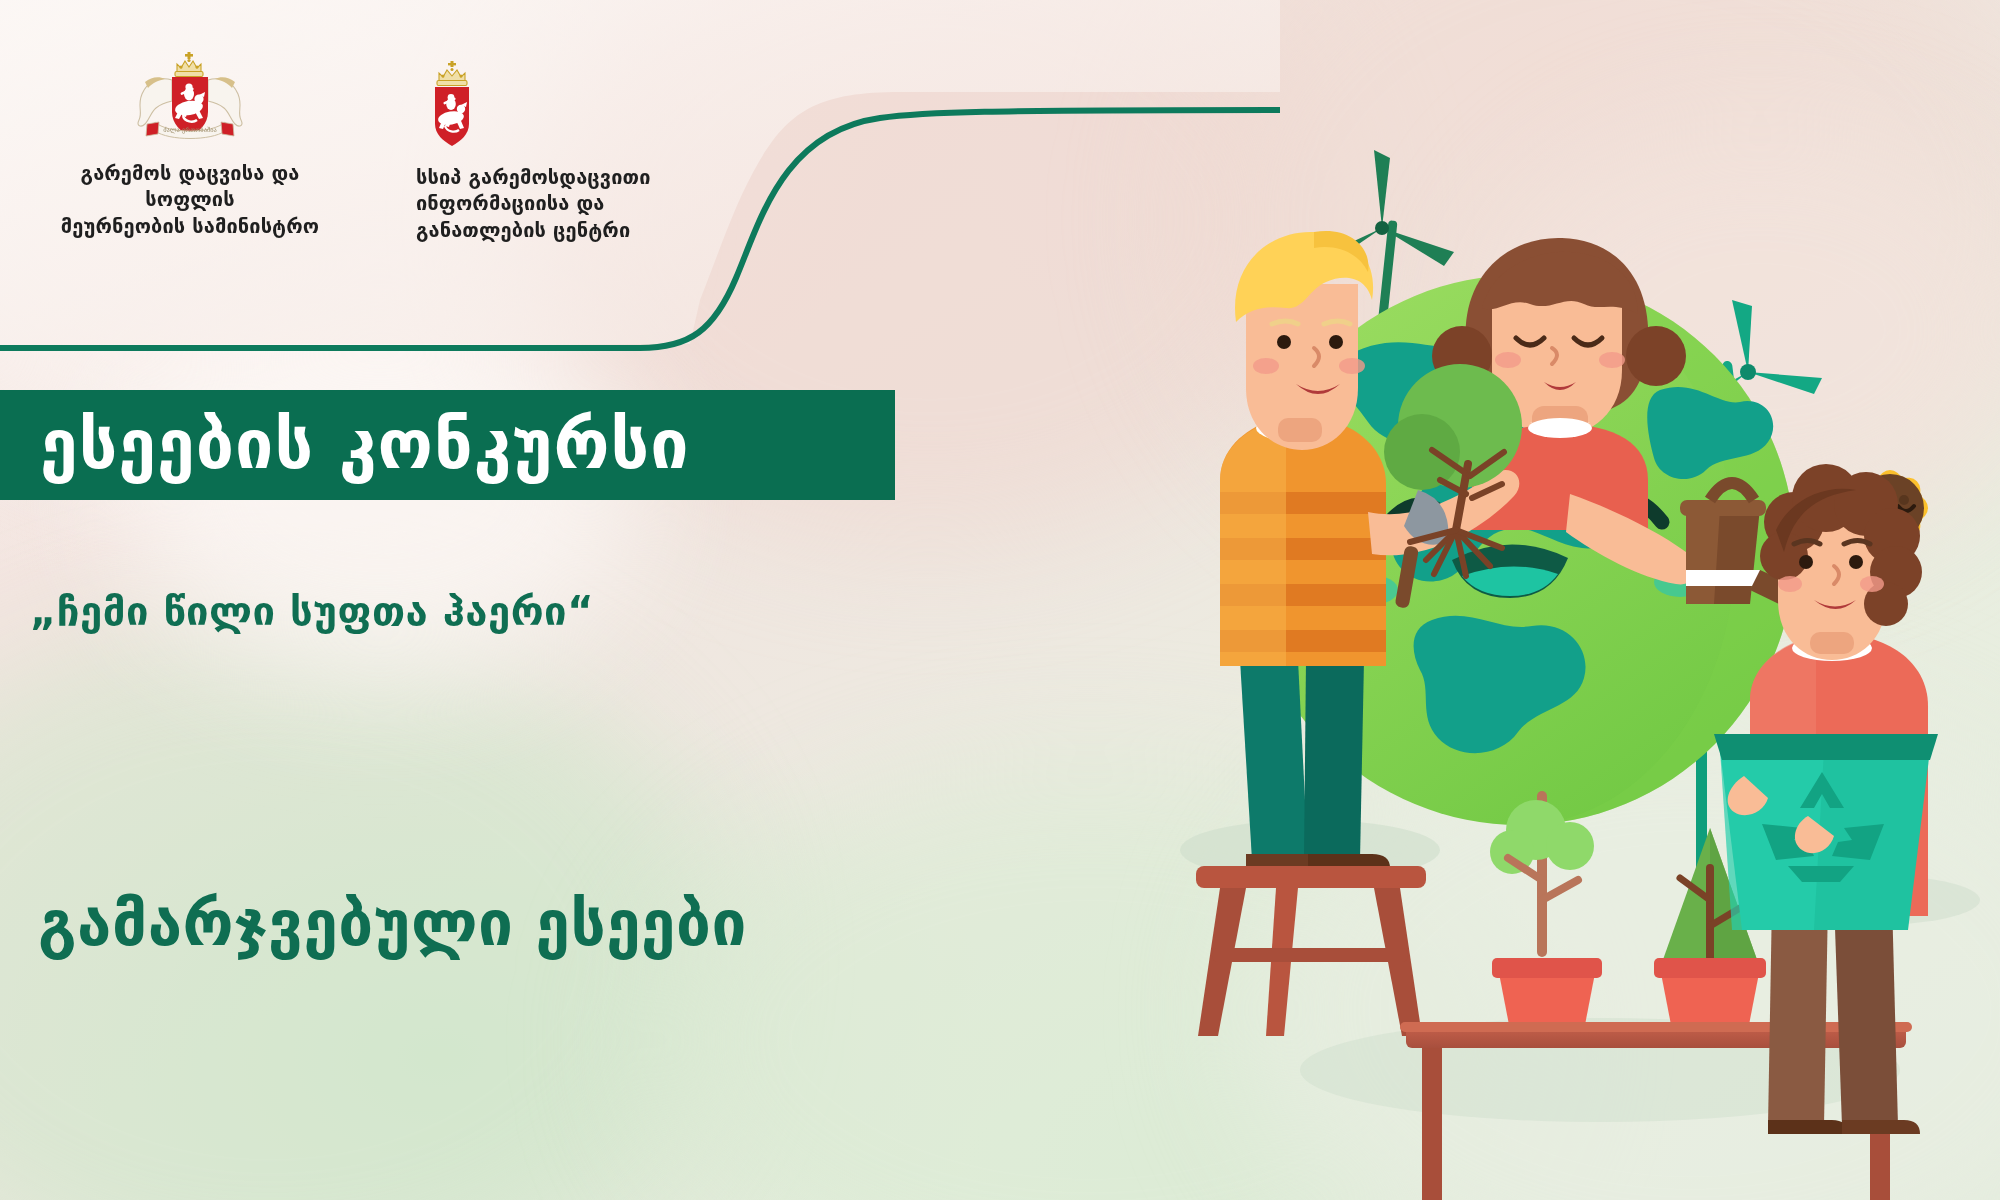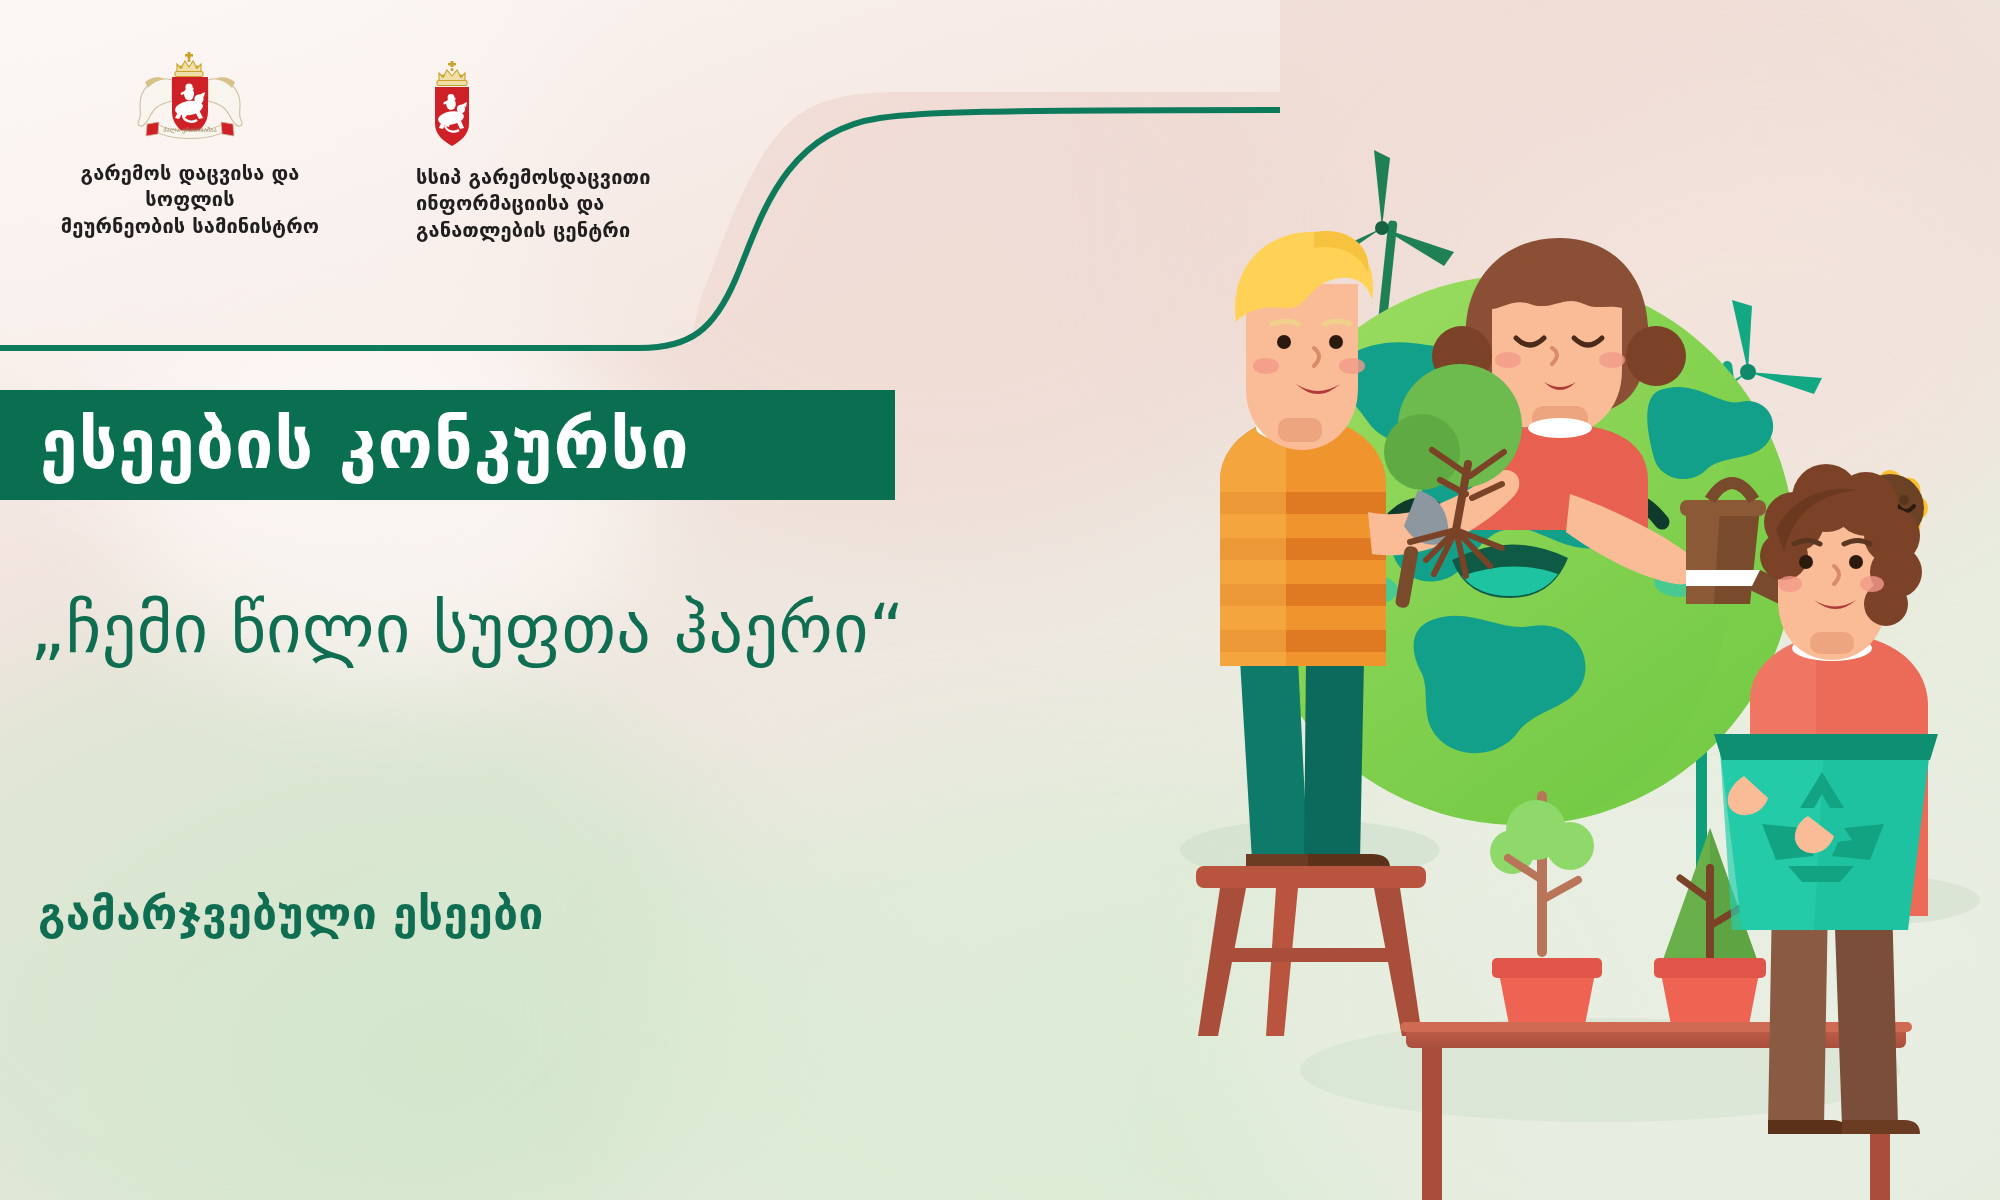"„ჩემი წილი სუფთა ჰაერი“" .subtitle .line { font-size: 68px -> 40px; font-weight: 400 -> 700 }
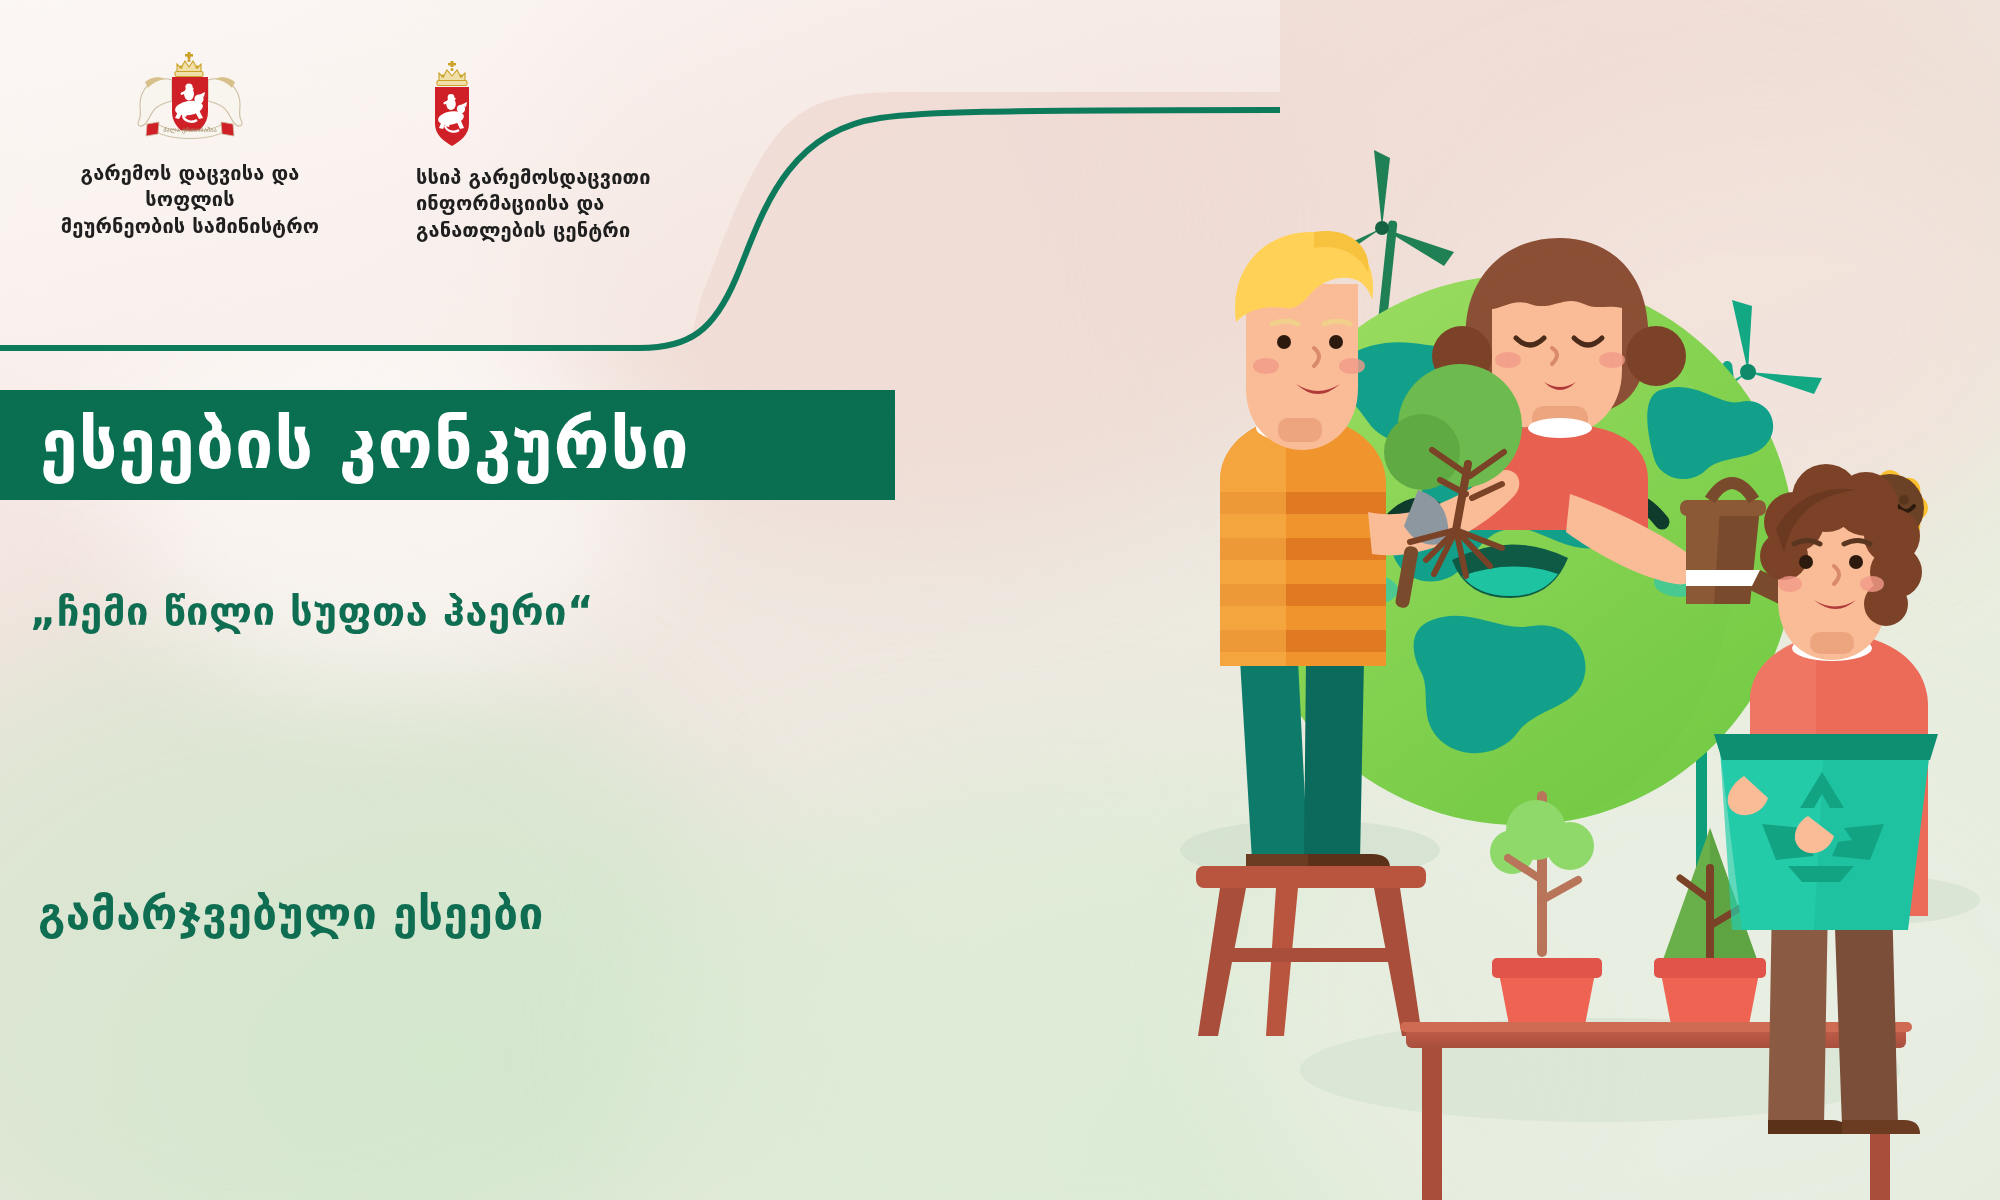"გამარჯვებული ესეები" .headline .t { font-size: 44px -> 62px }
